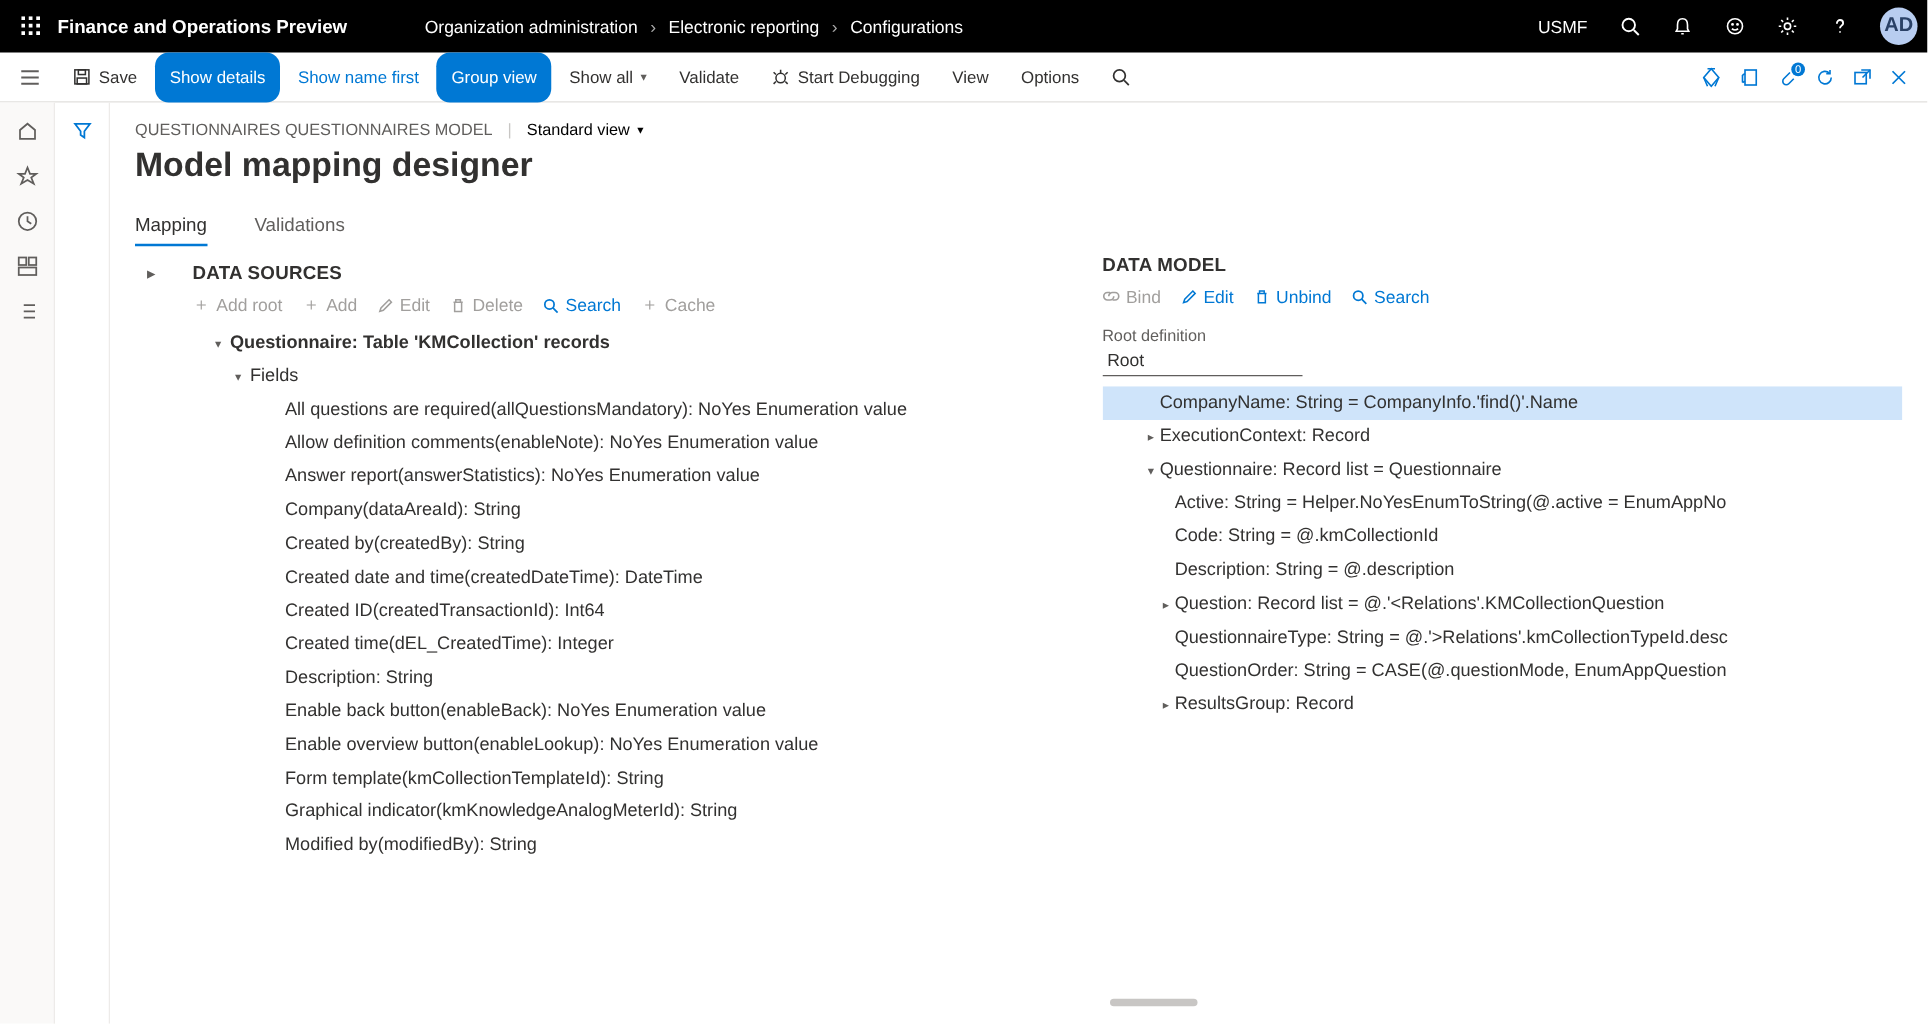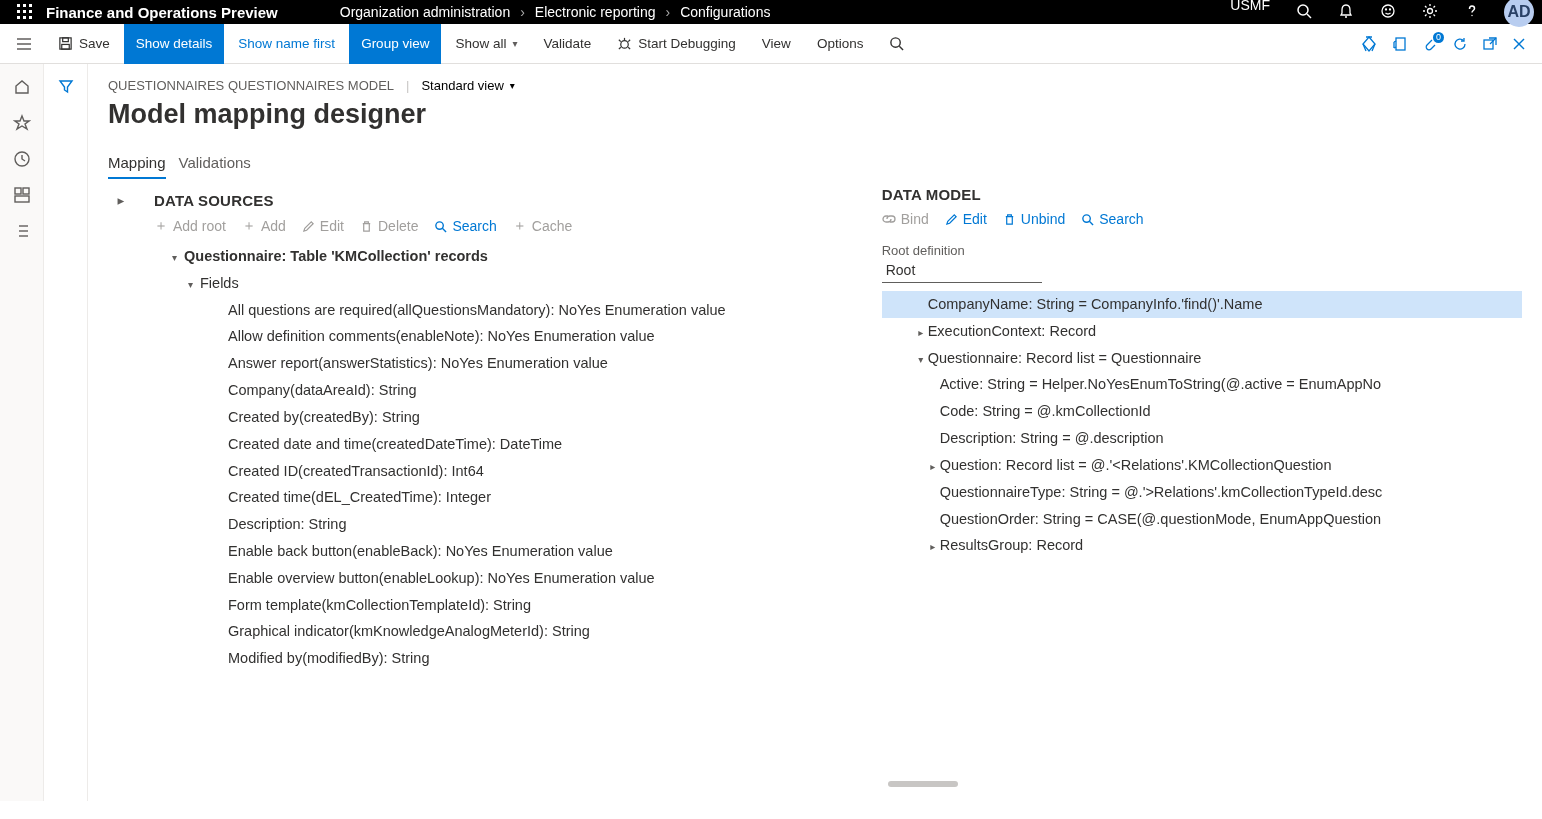"Finance and Operations Preview" .topbar { height: 24px -> 42px }
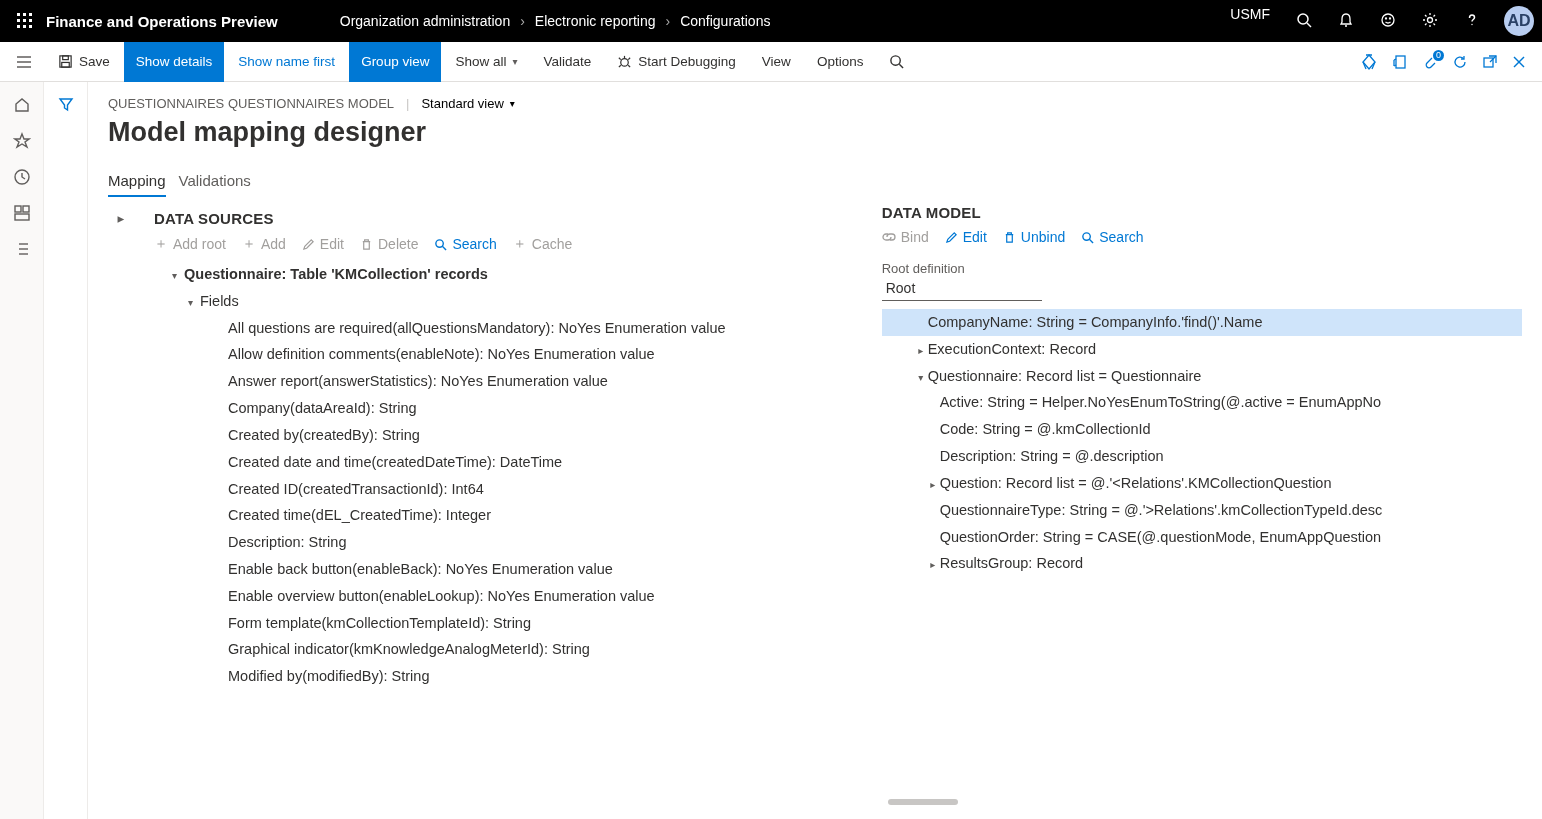"USMF" .topbar .right { align-items: none -> center }
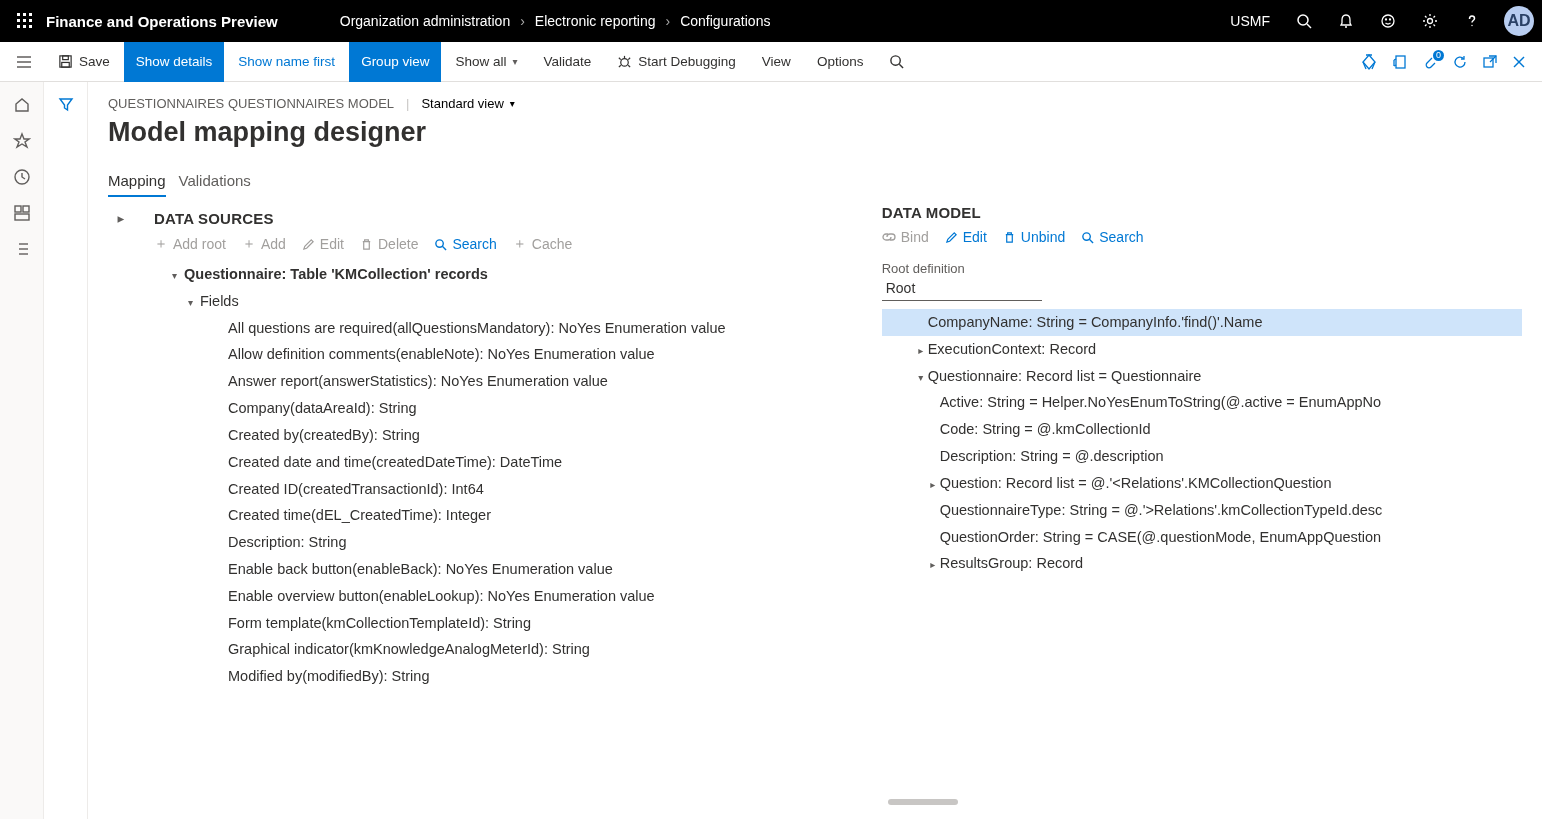"Show details" .actionbar .ab-item.blue { border-radius: none -> 11px }
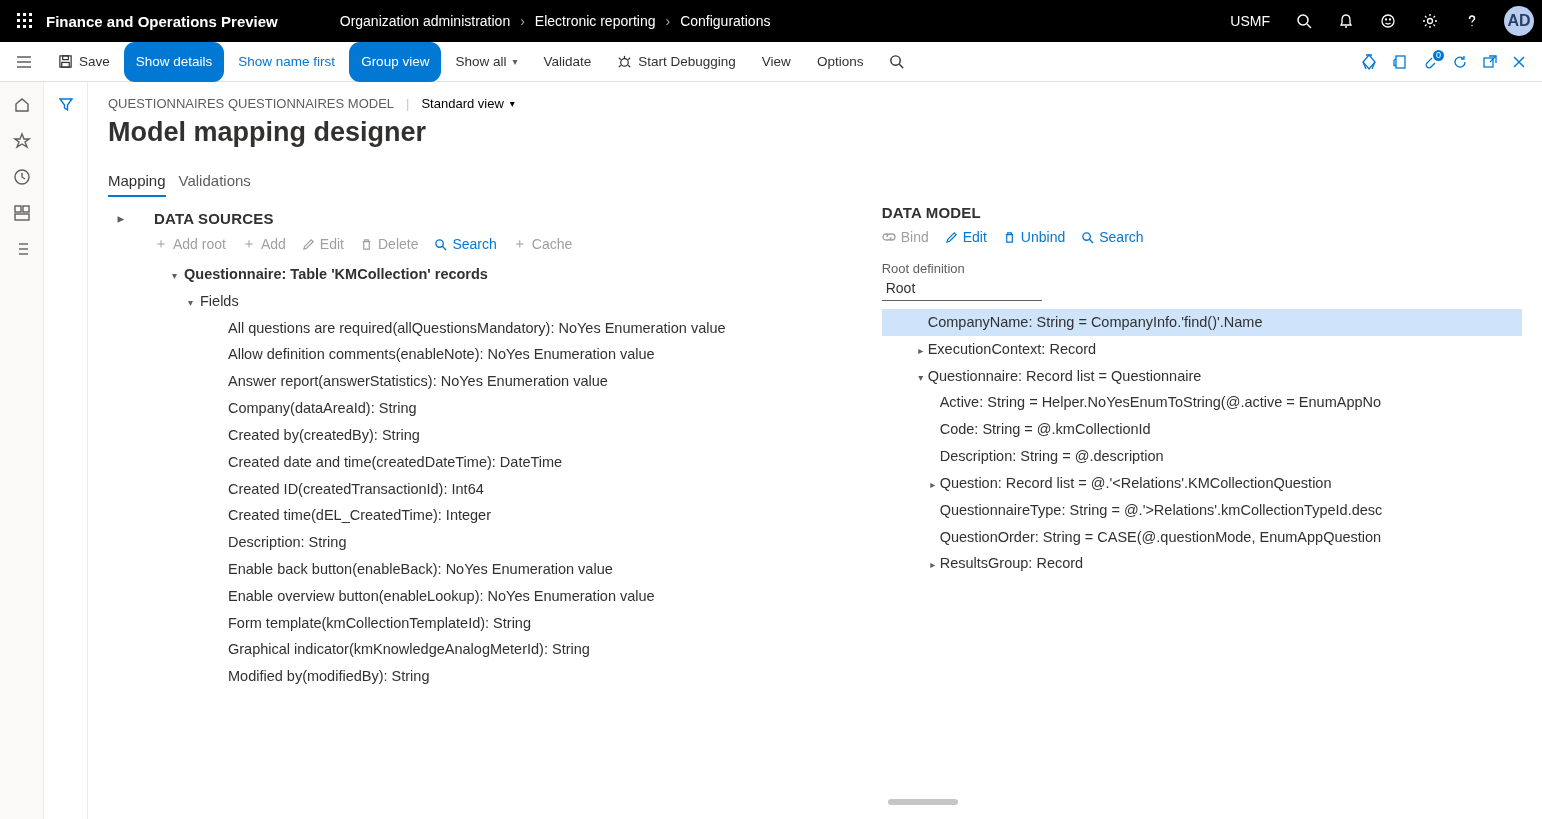"Mapping" .tabs { gap: 13px -> 38px }
